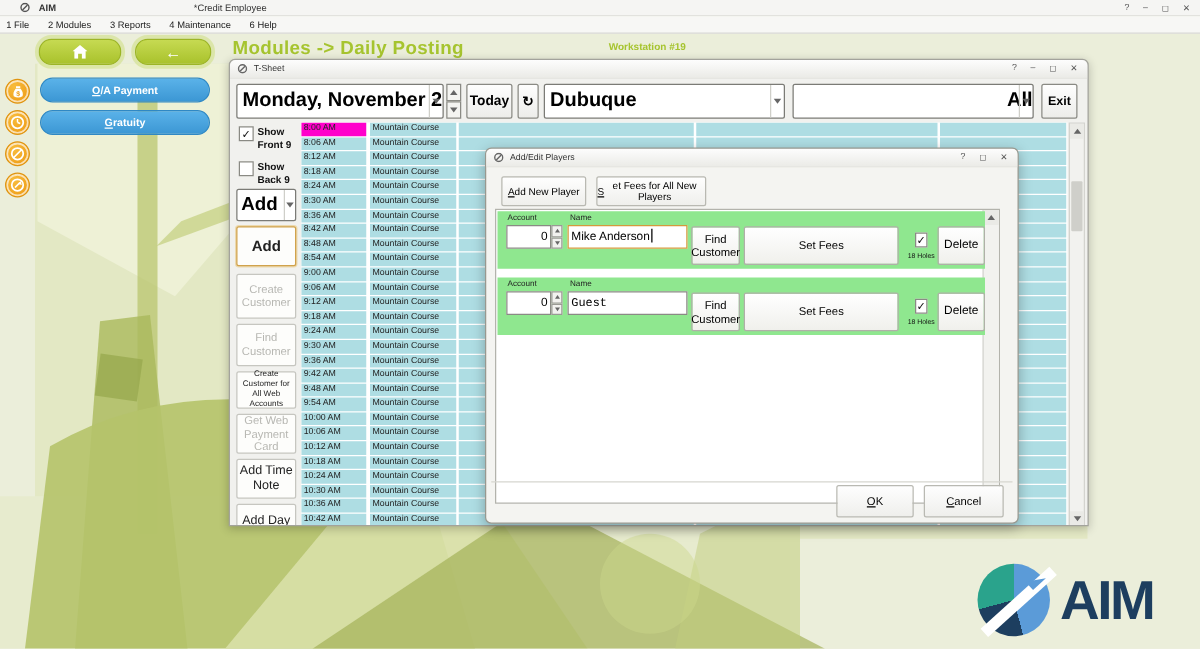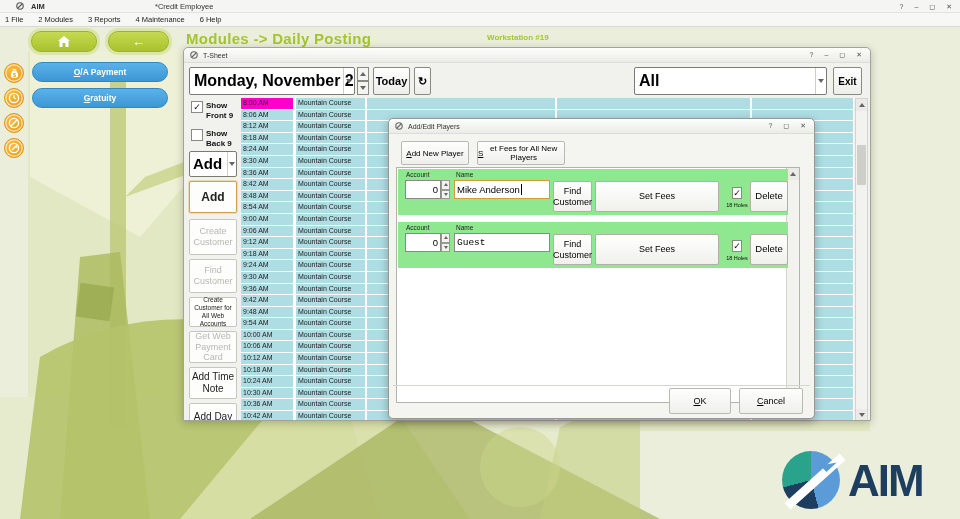"Dubuque" div.field { html: none -> <div> <span>Dubuque</span> <span> <span></span> </span> </div> }
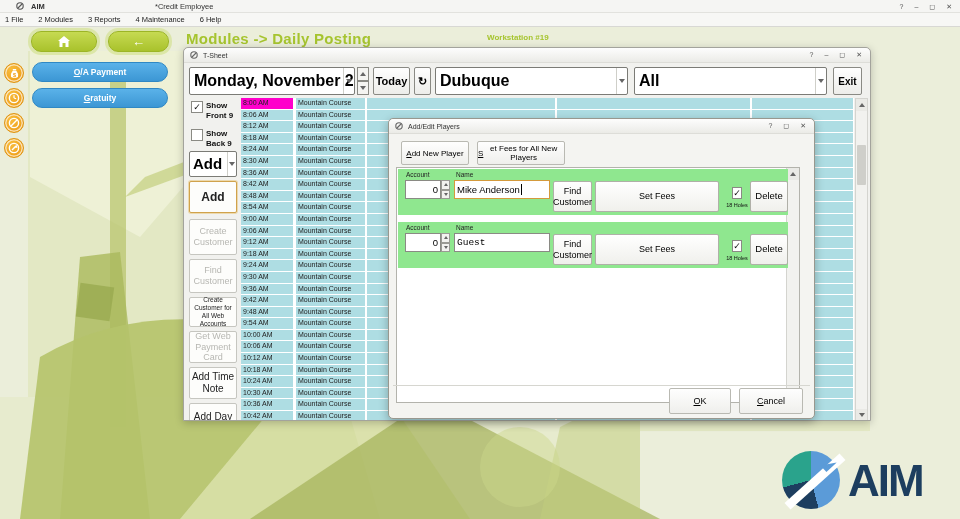"All" div.field { text-align: none -> right }
